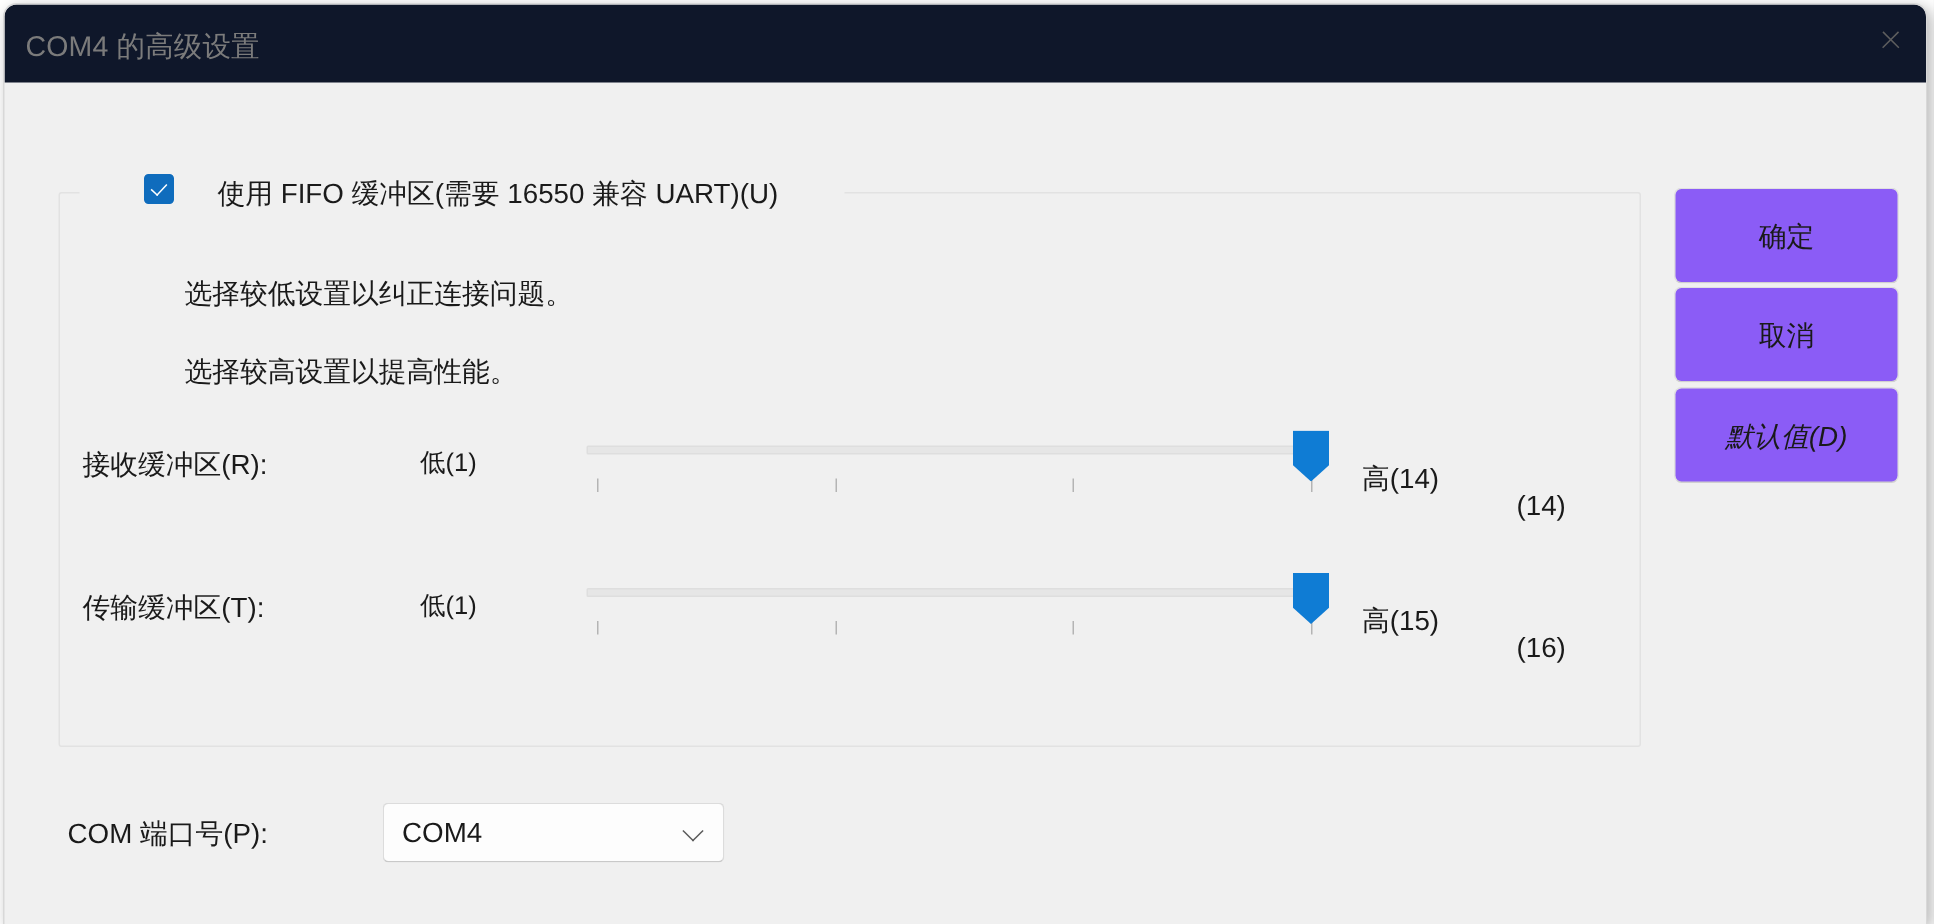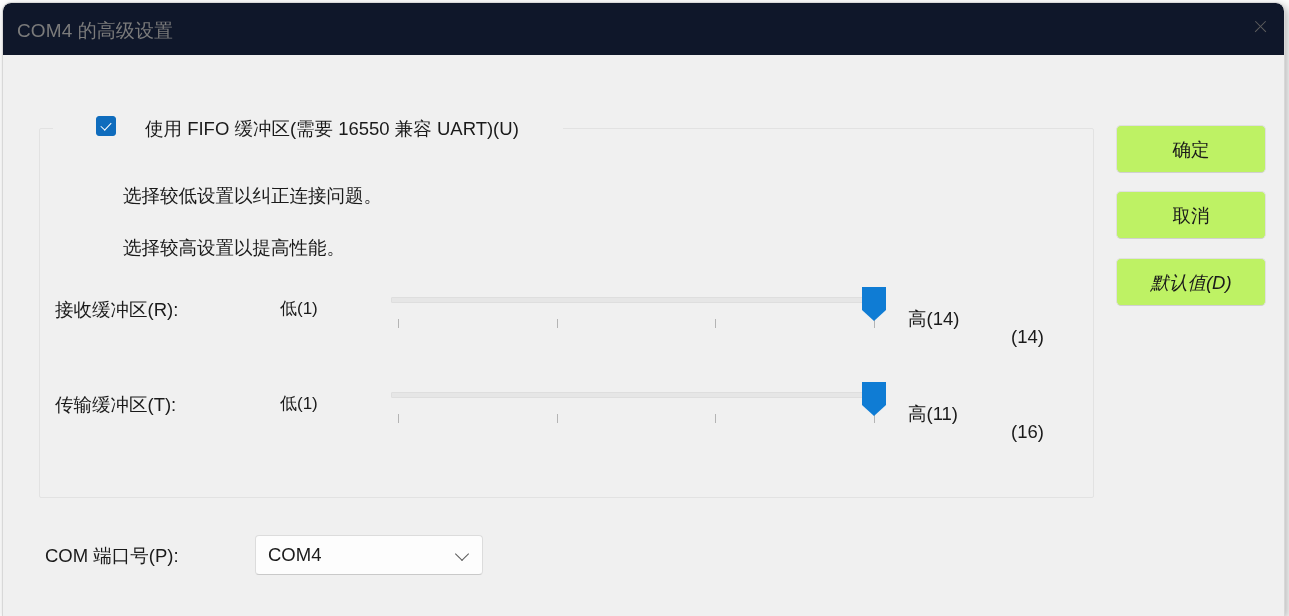"确定" .dlg-button { background: #bef264 -> #8b5cf6; height: 48px -> 64px }
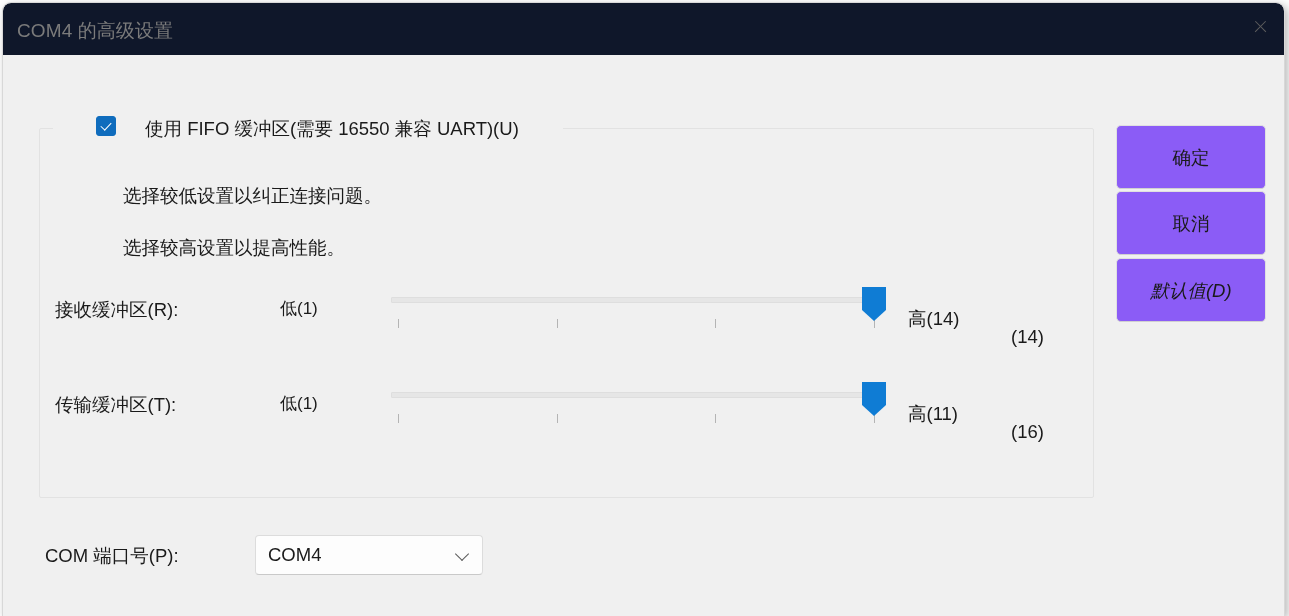"高(11)" div.slider-high { text: 11 -> 15 }
